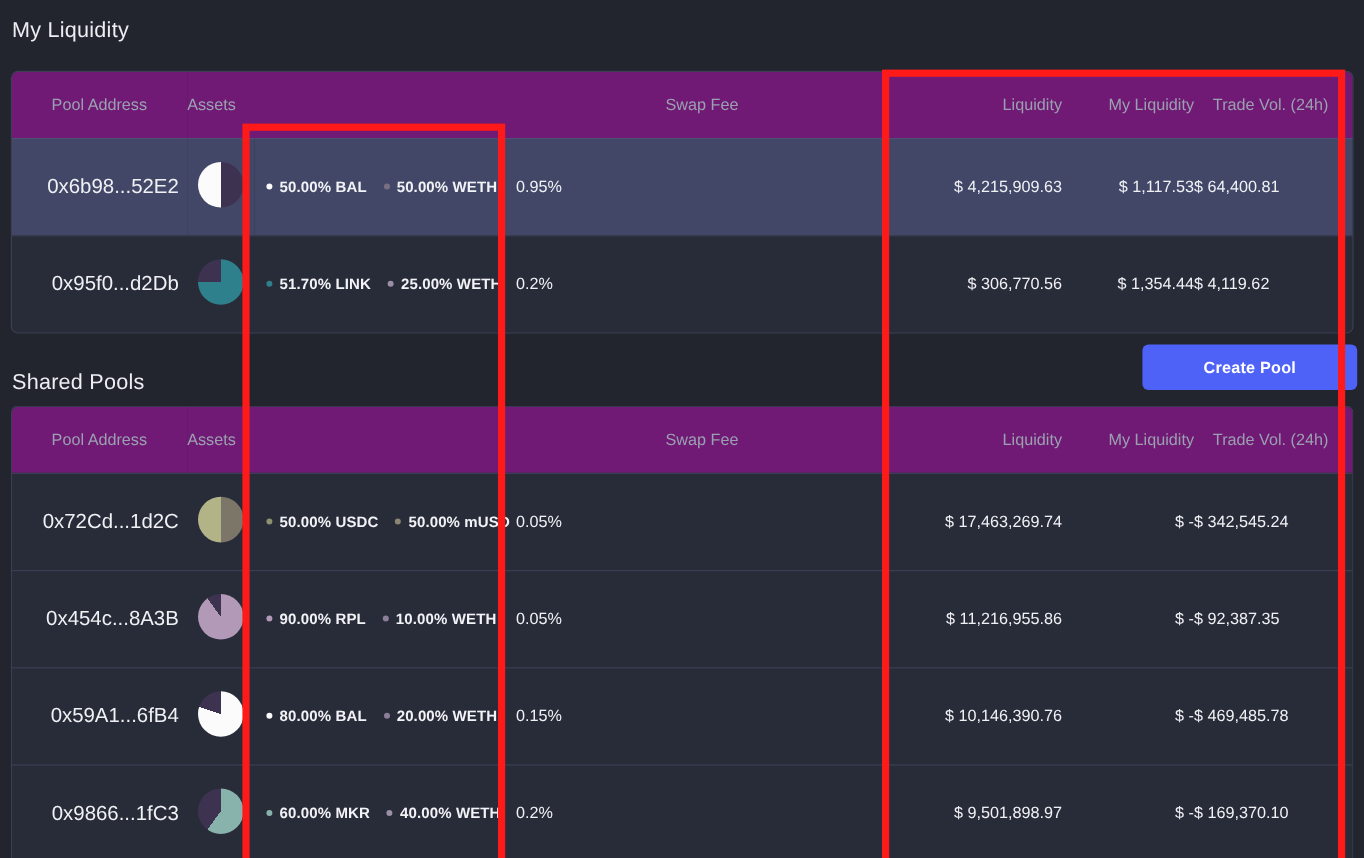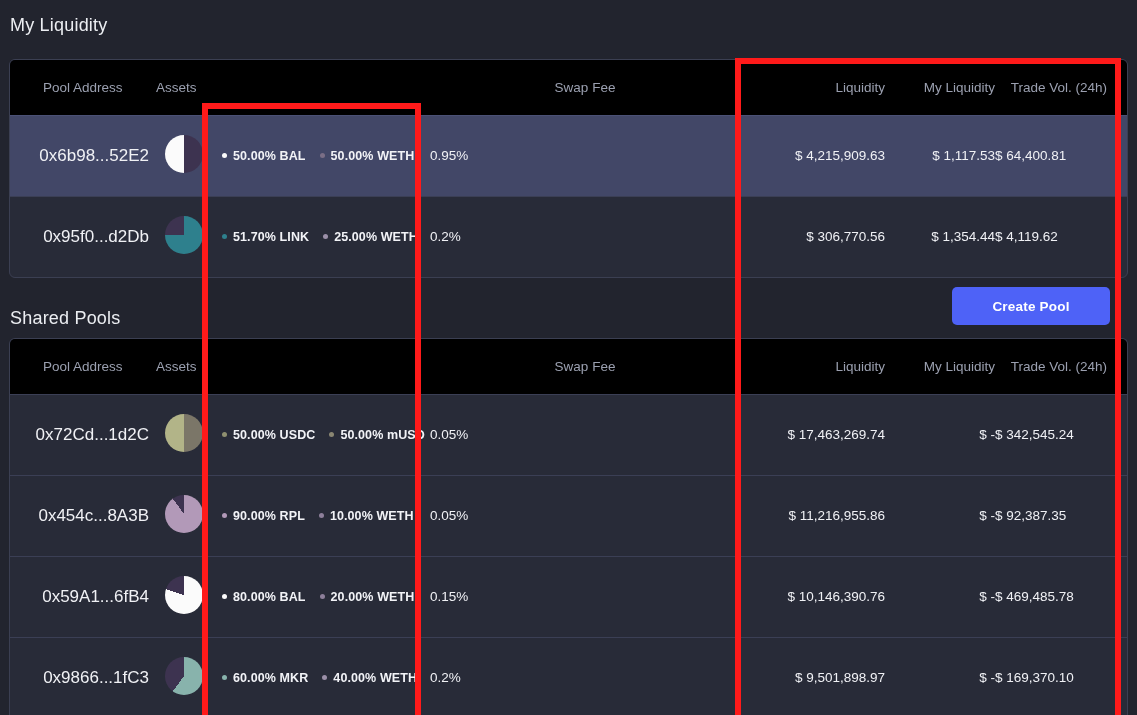"Pool Address" thead th { background: #000000 -> #701a75 }
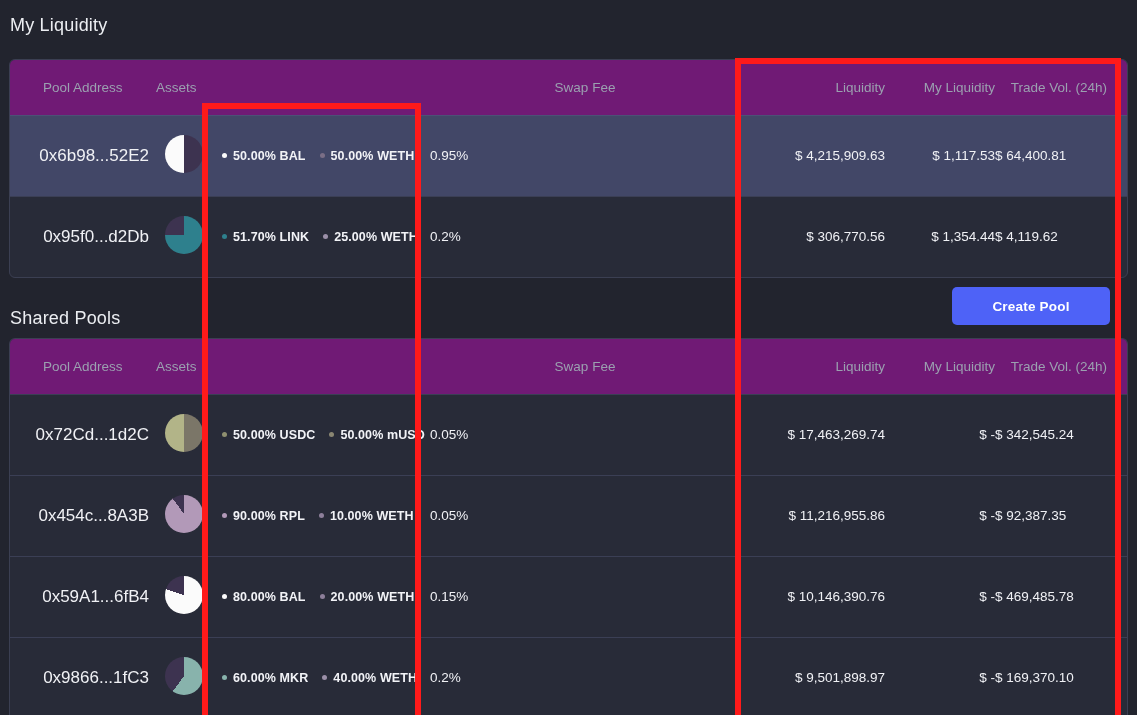"Create Pool" #btn-create-pool { width: 158px -> 179px }
